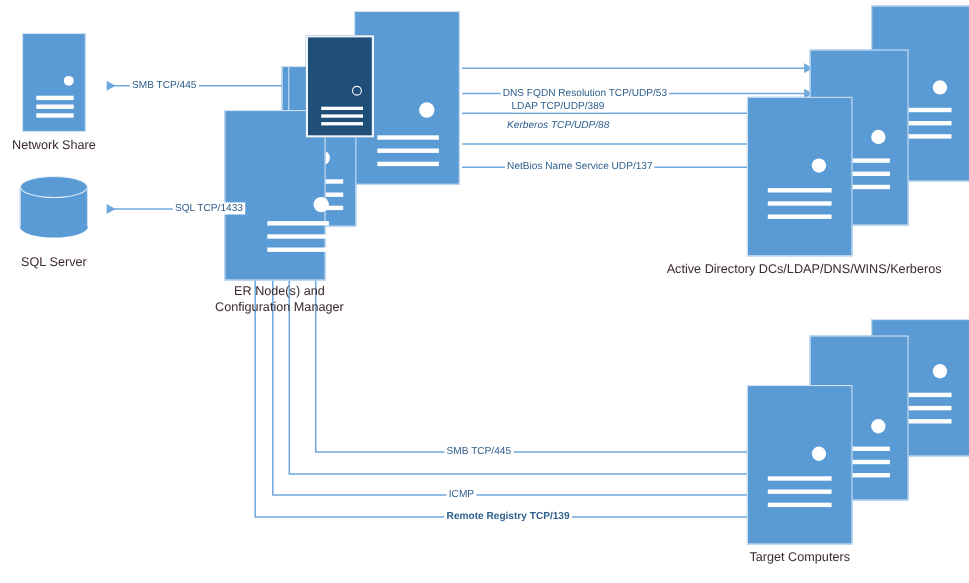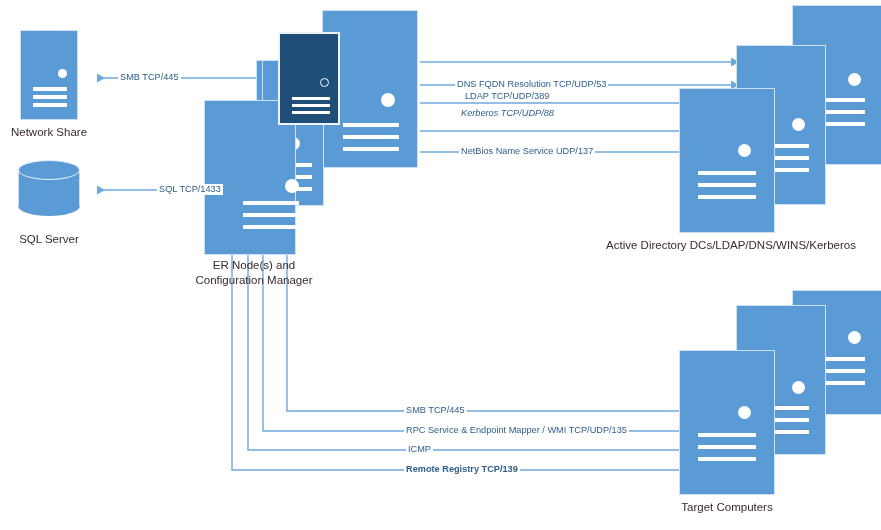"RPC Service & Endpoint Mapper" div.lbl { html: <div>RPC Service &amp; Endpoint Mapper / WMI TCP/UDP/135</div> -> none }
